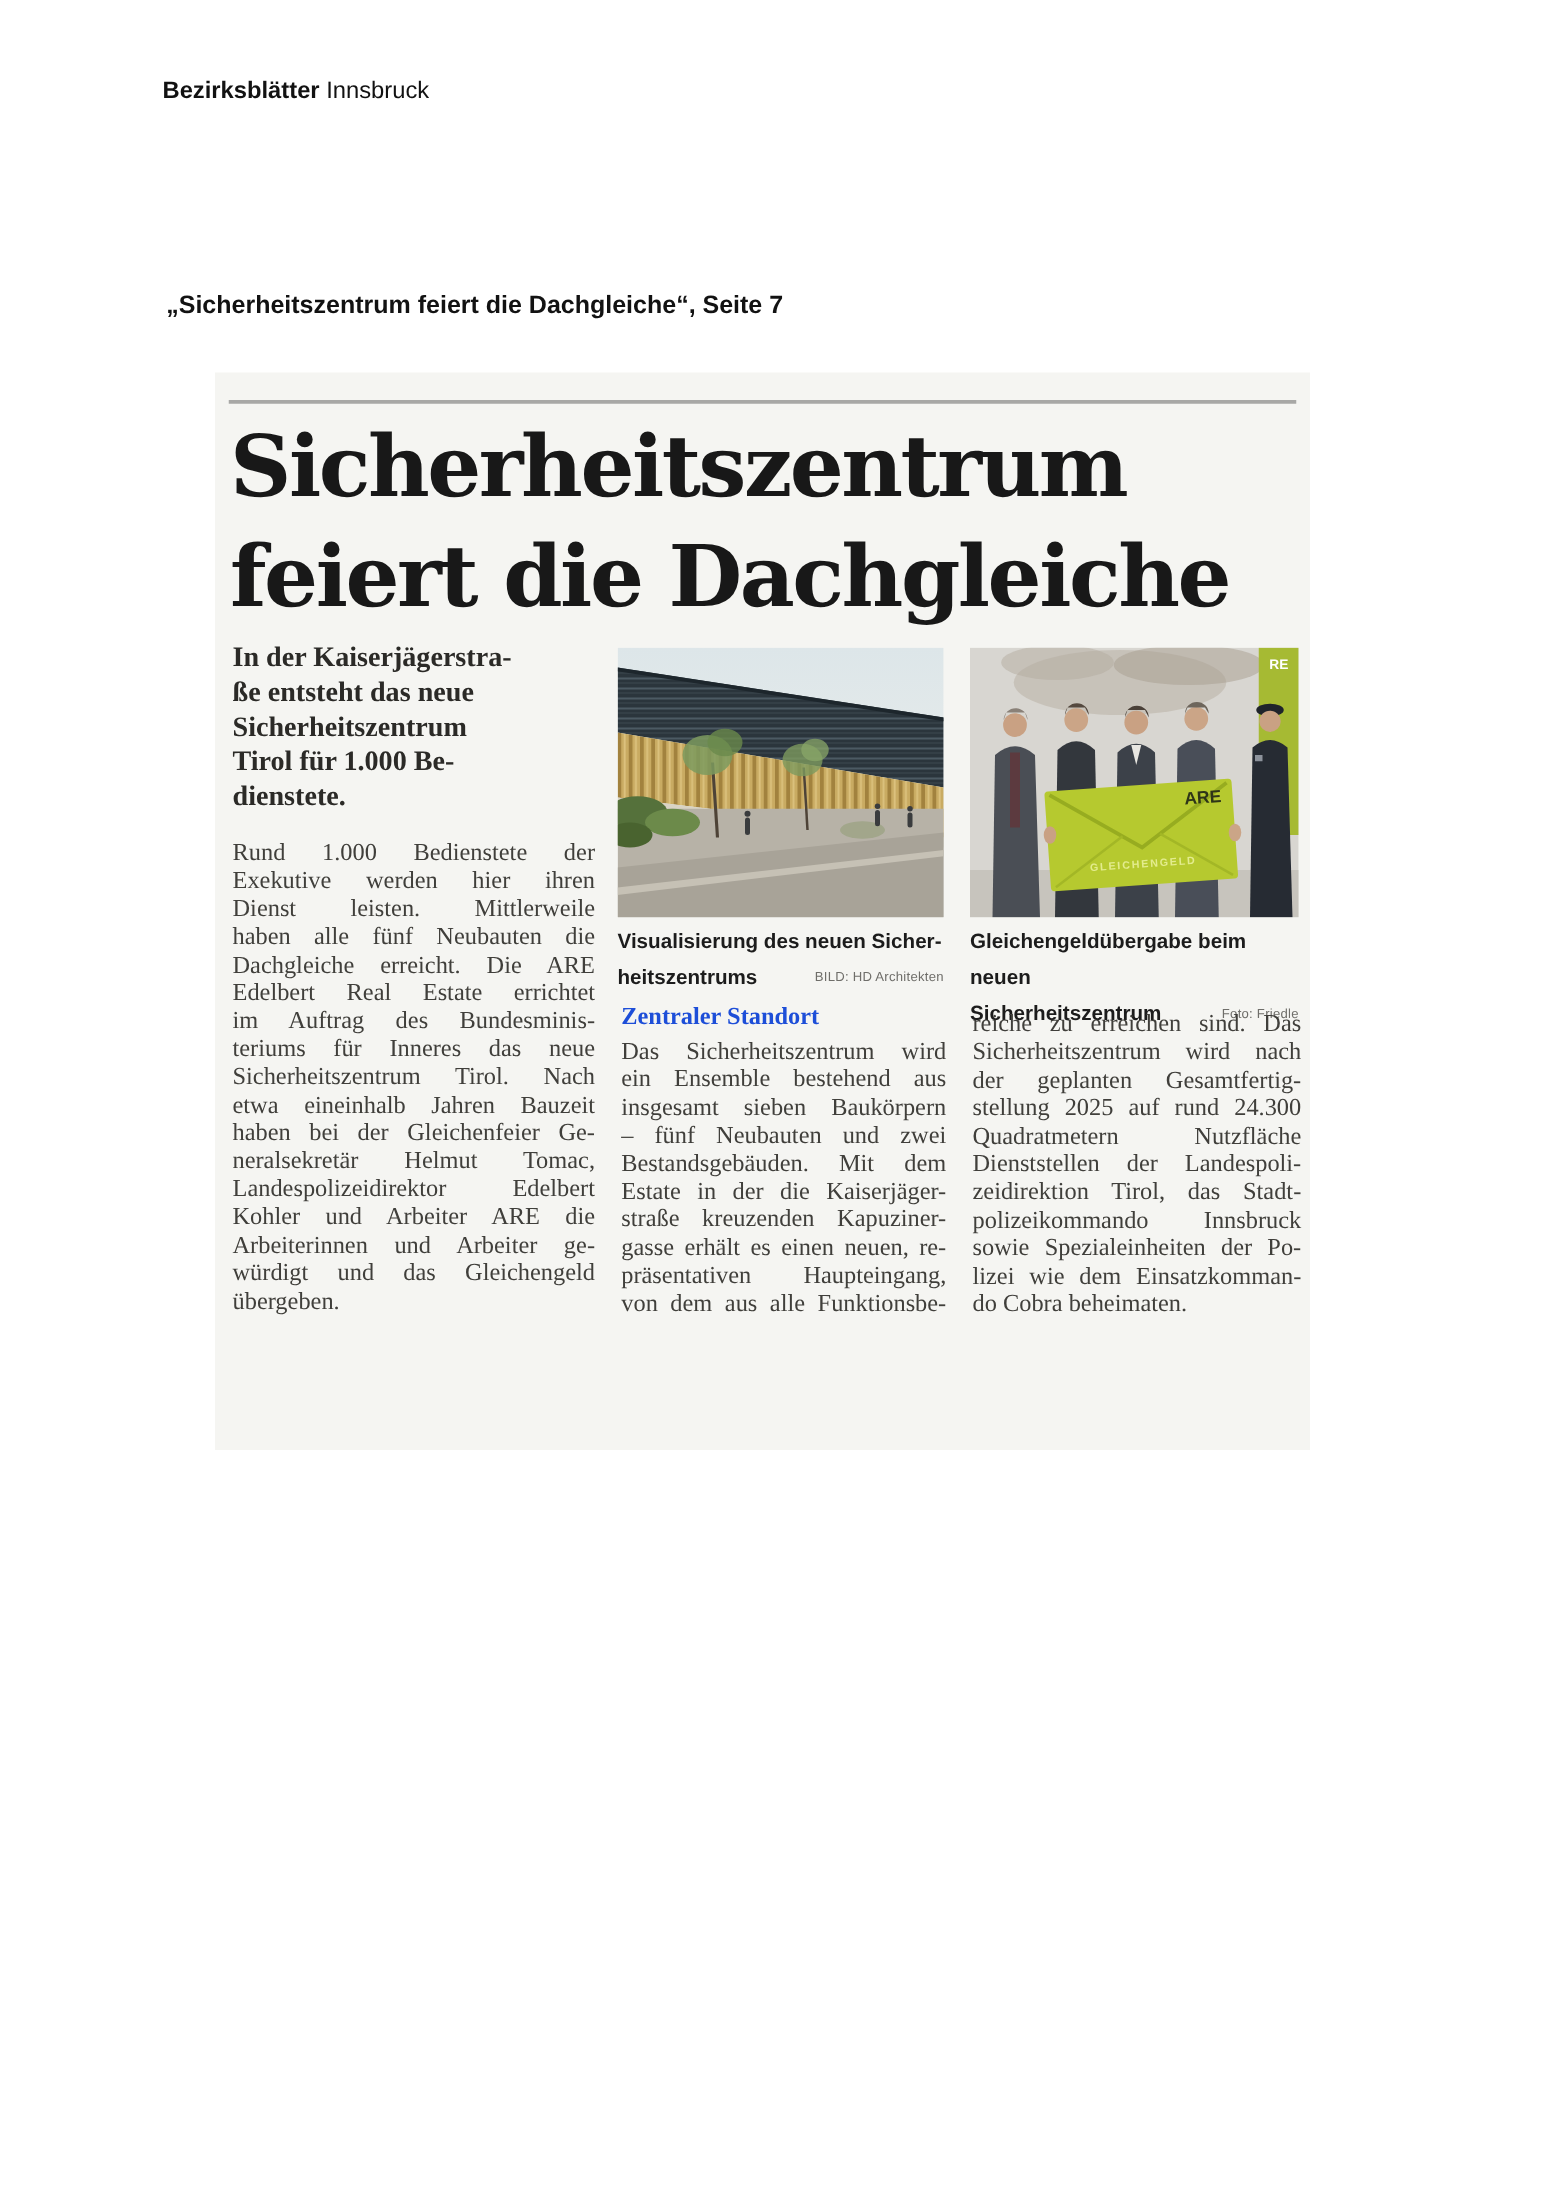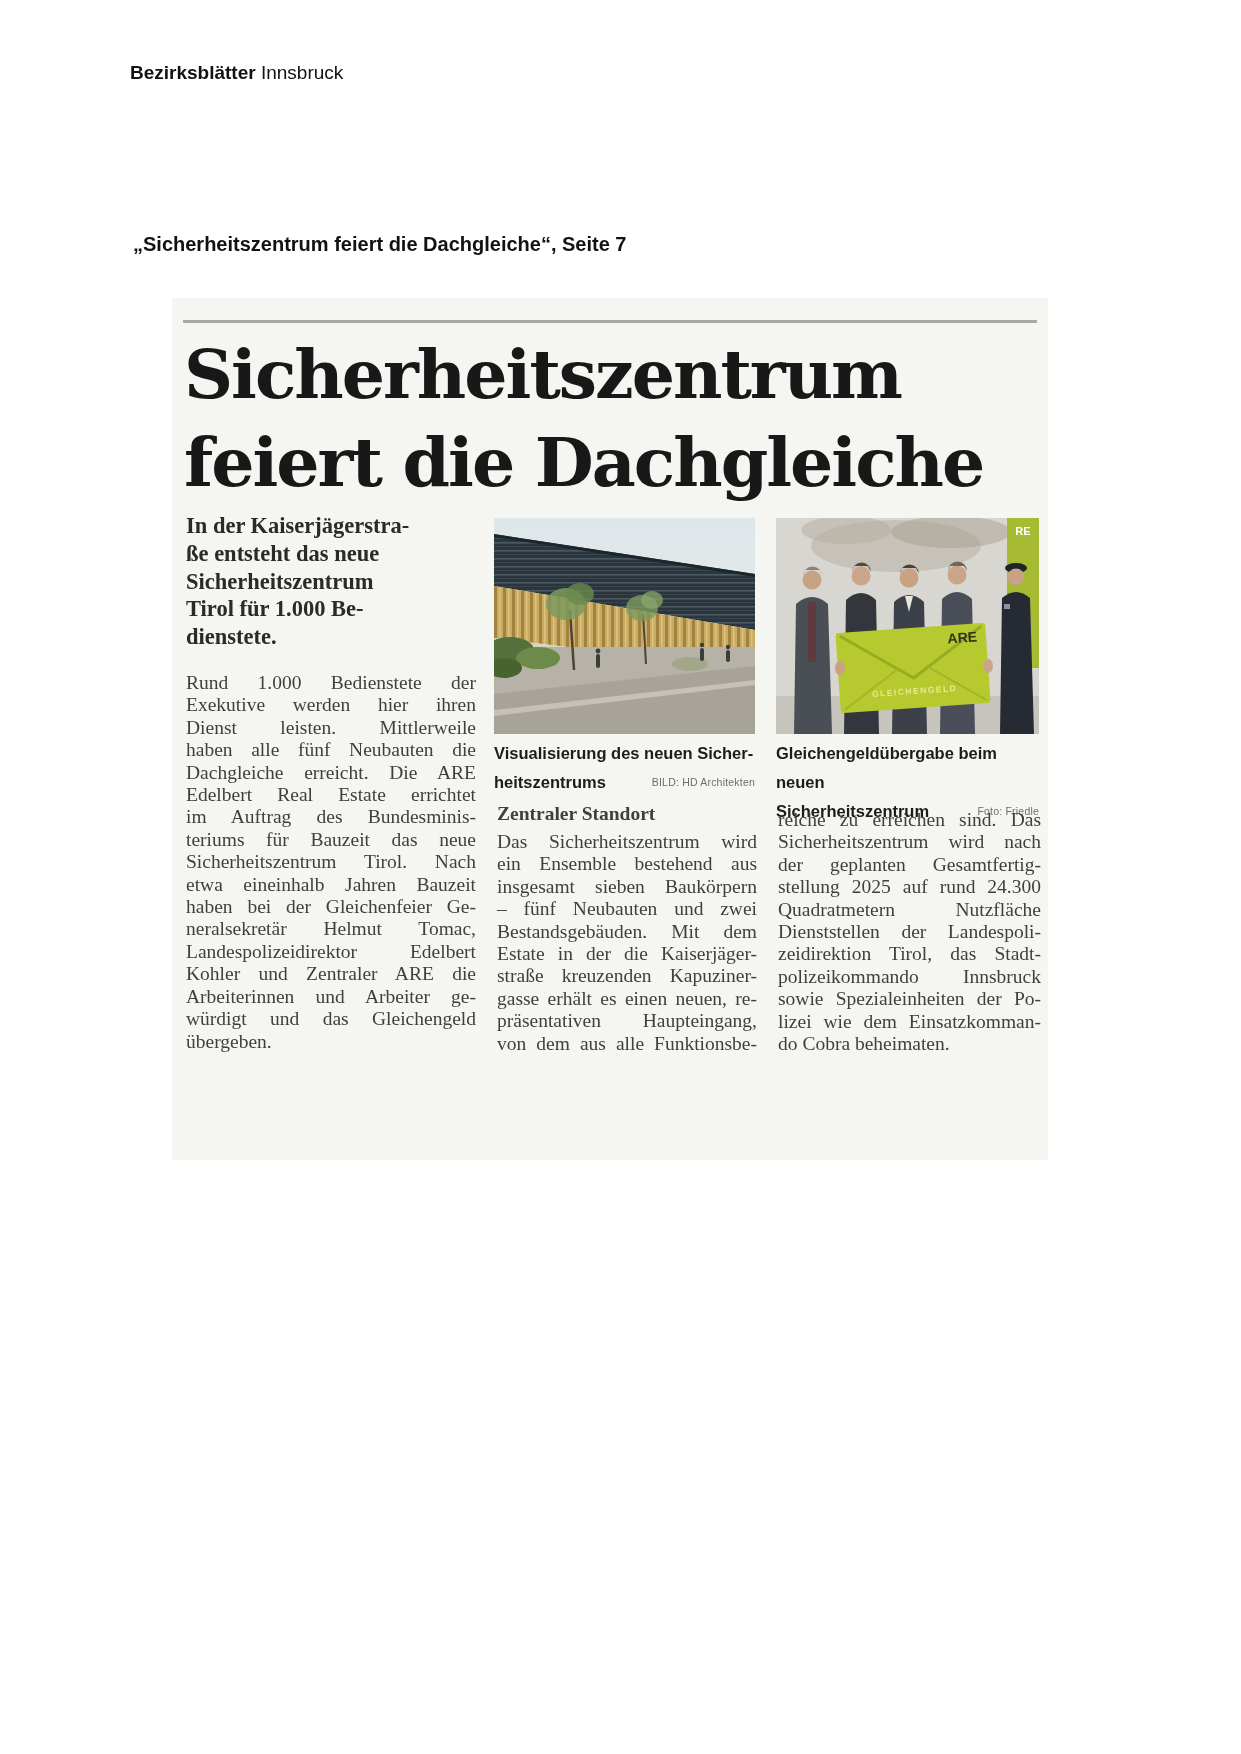"Zentraler Standort" .subhead { color: #404040 -> #1d4ed8 }
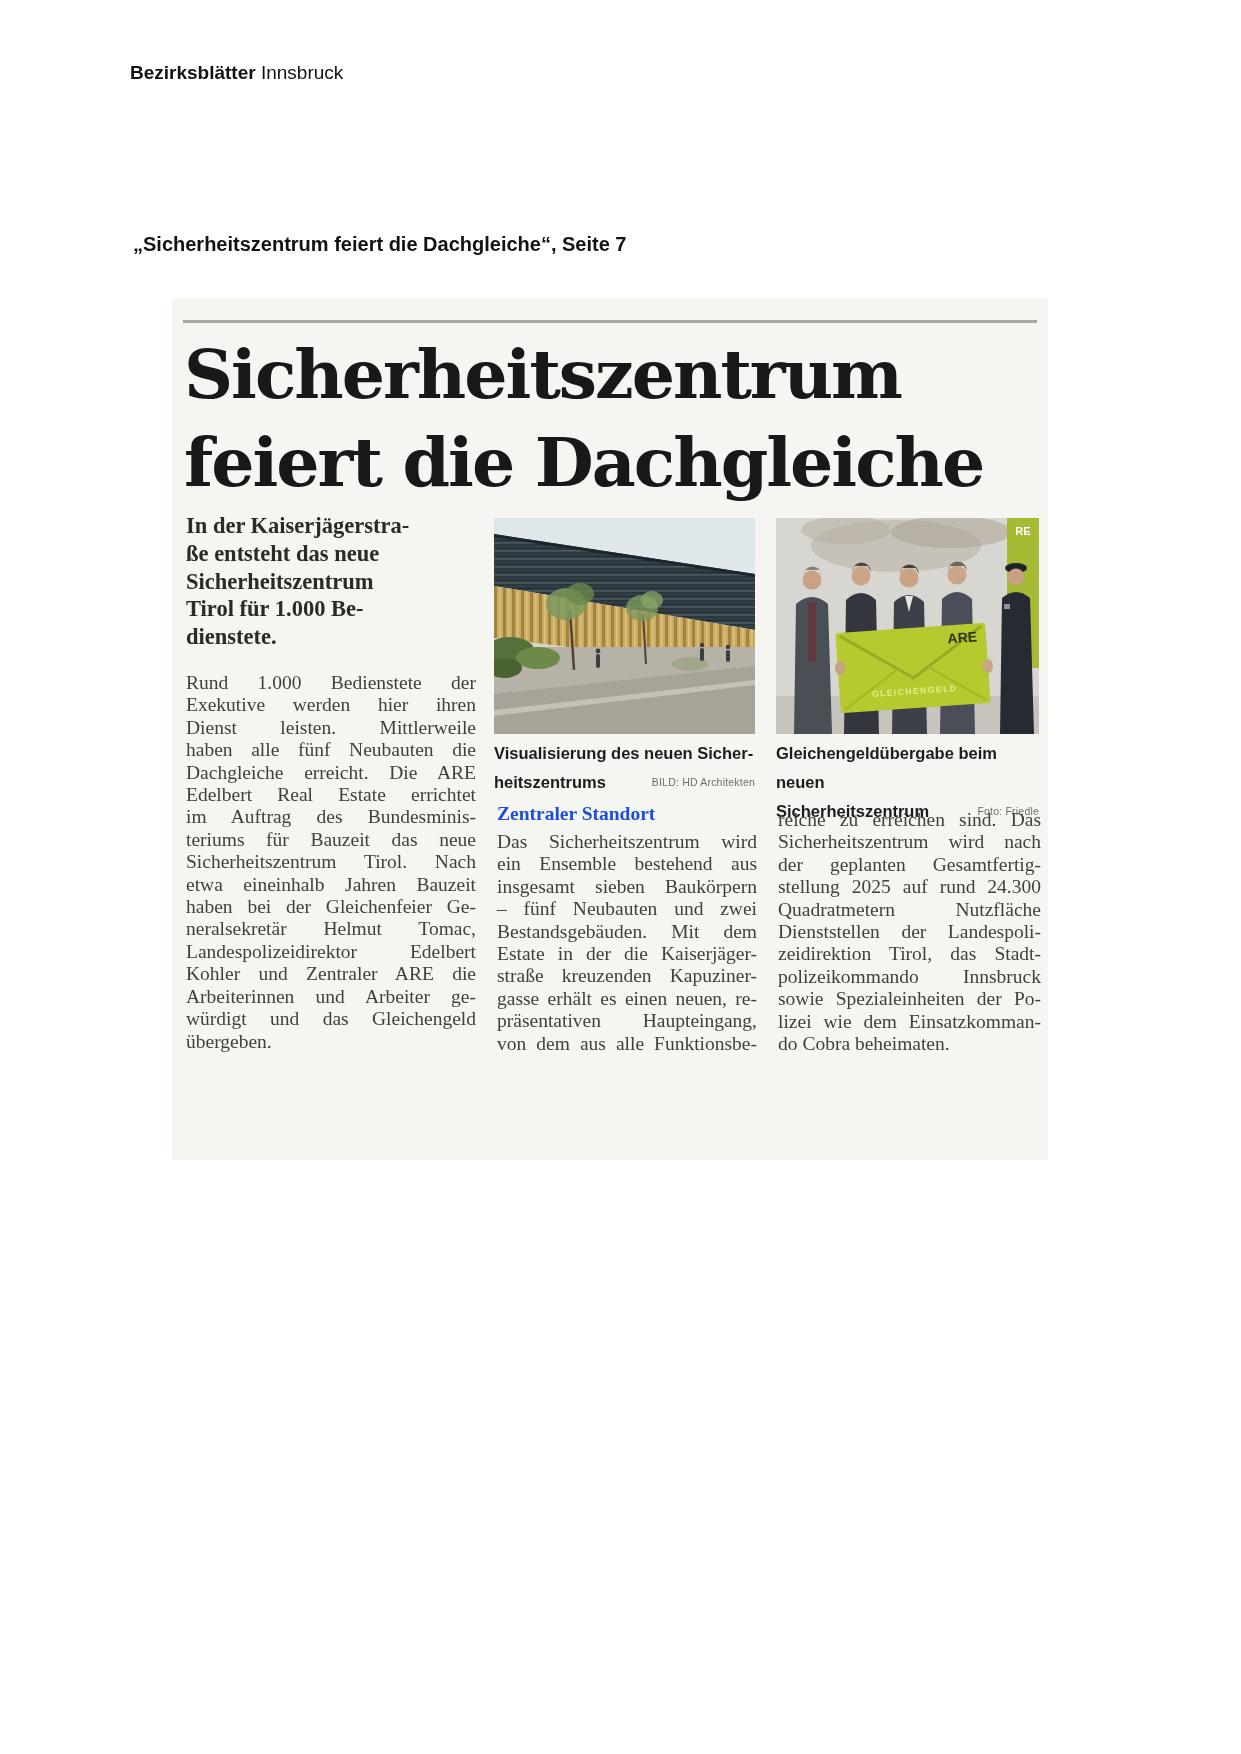"teriums für Bauzeit das neue" div.tline { text: Bauzeit -> Inneres }
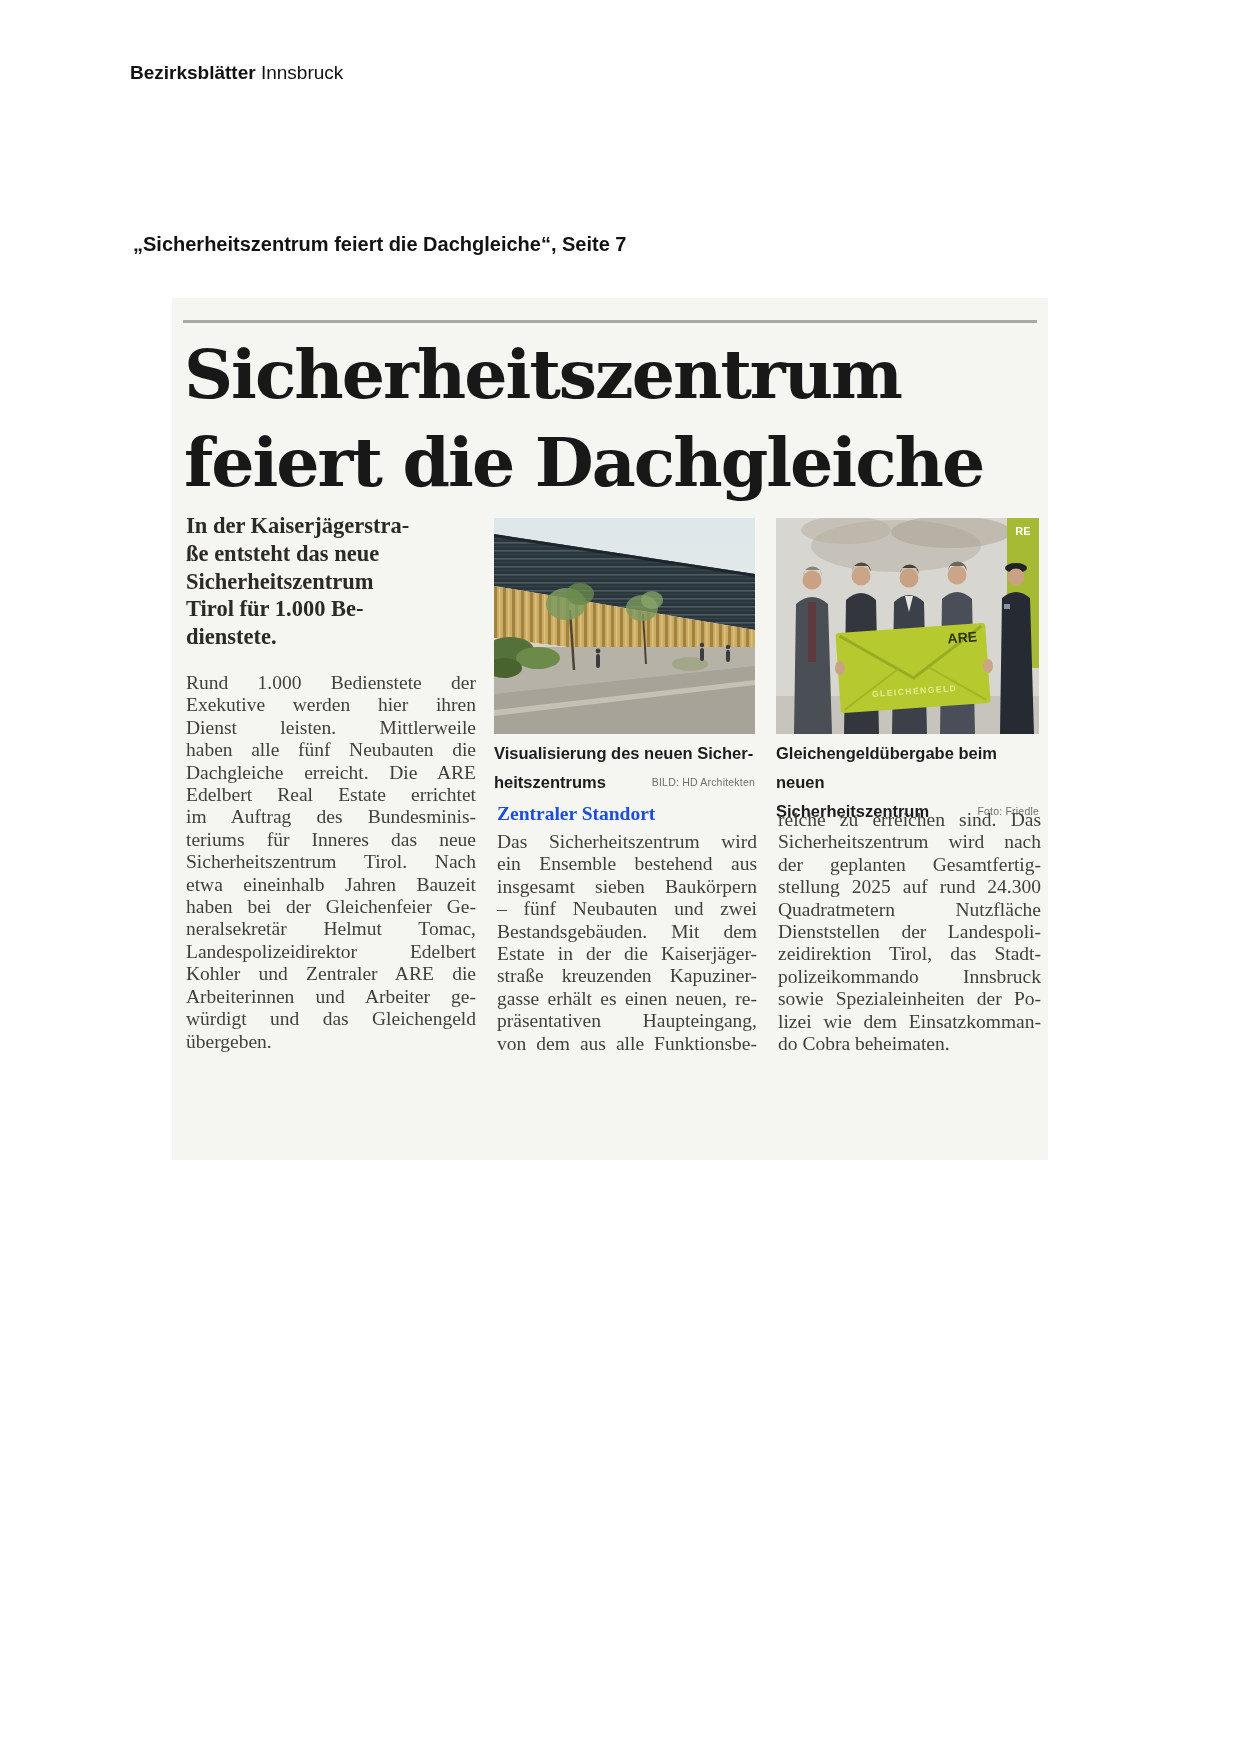"Kohler und Zentraler ARE die" div.tline { text: Zentraler -> Arbeiter }
